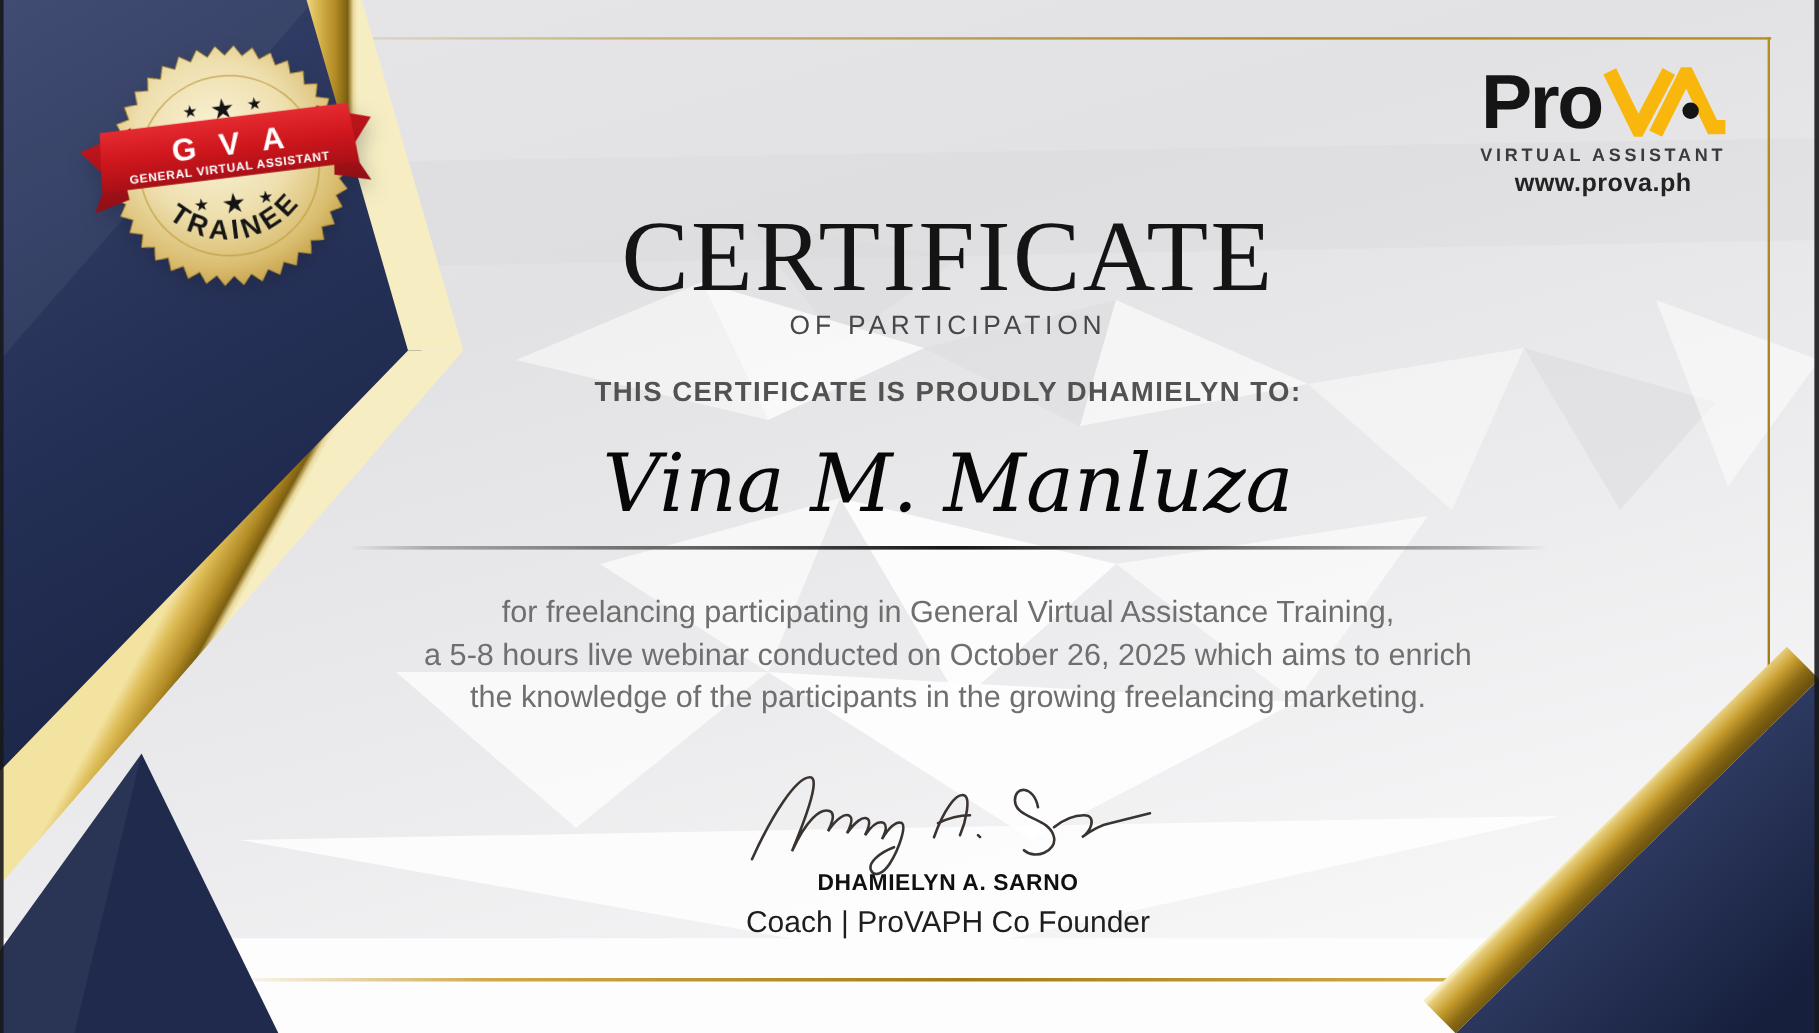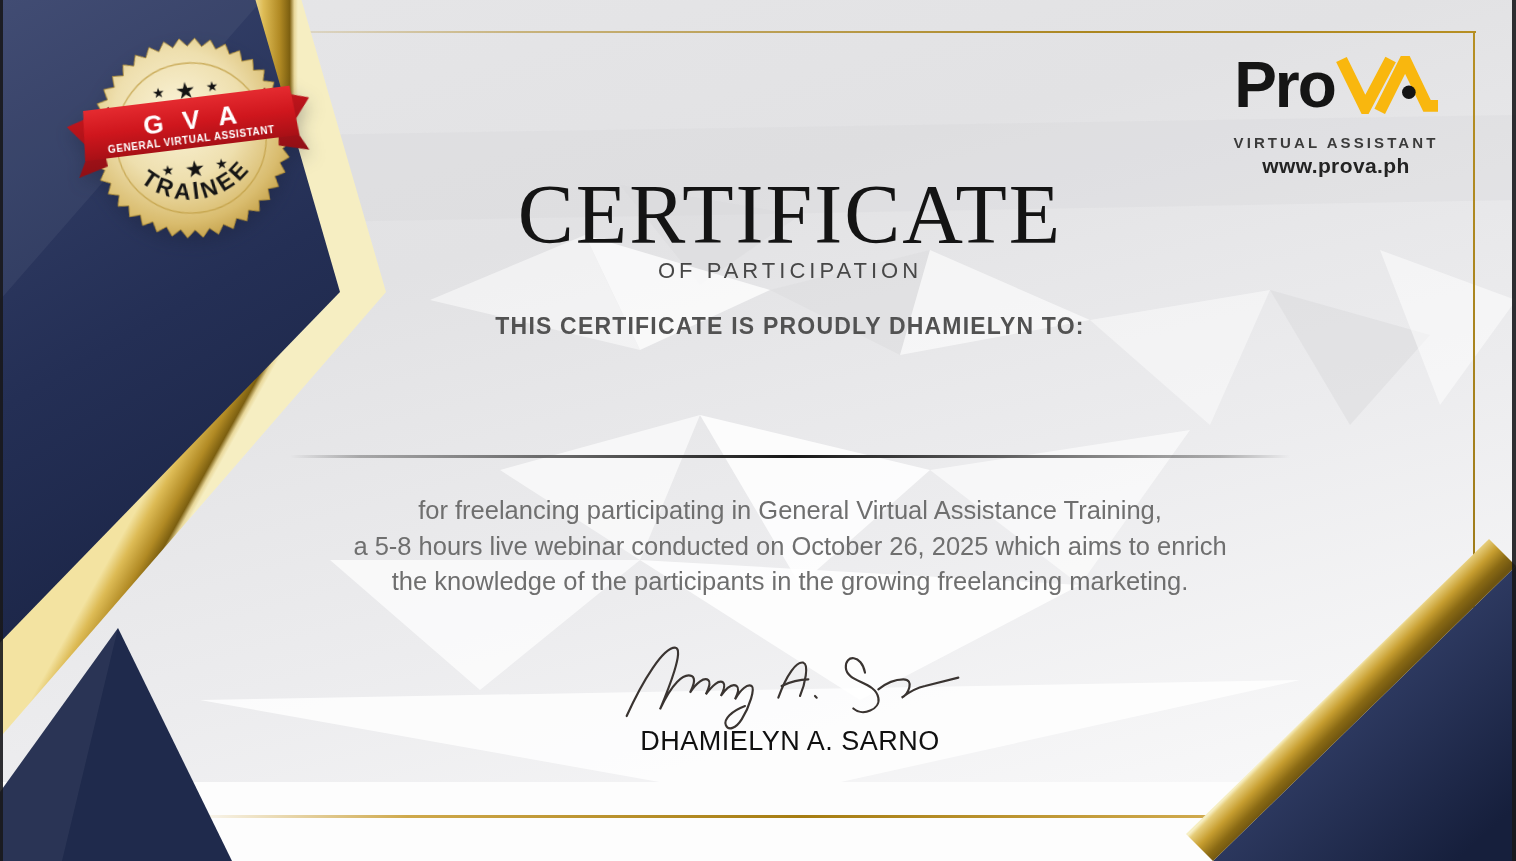"VIRTUAL ASSISTANT" .logo-tagline { margin-top: 20px -> 7px }
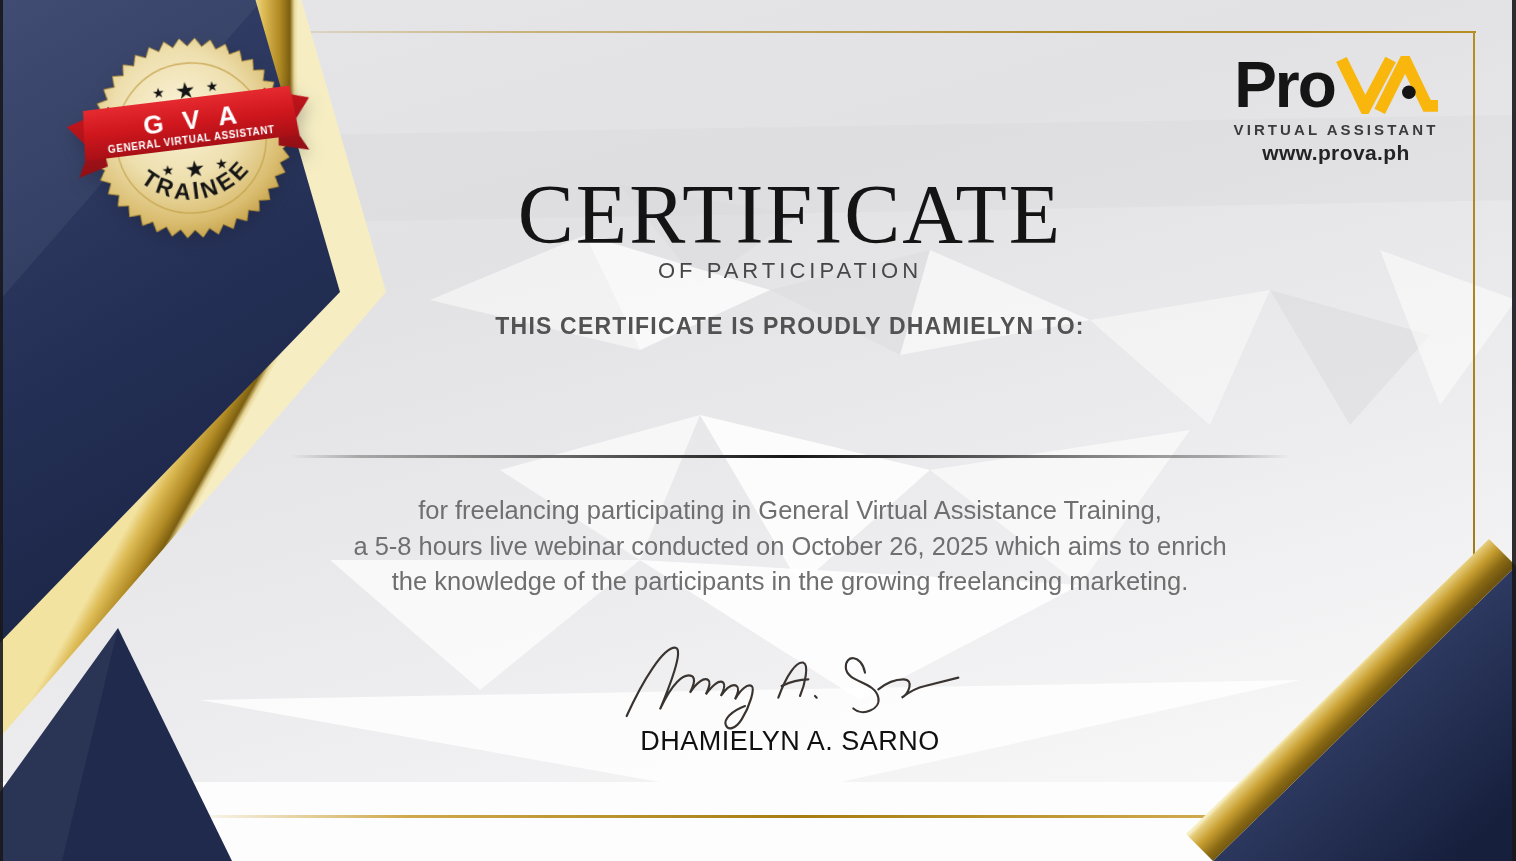"Vina M. Manluza" div.t-name { html: none -> <div>Vina M. Manluza</div> }
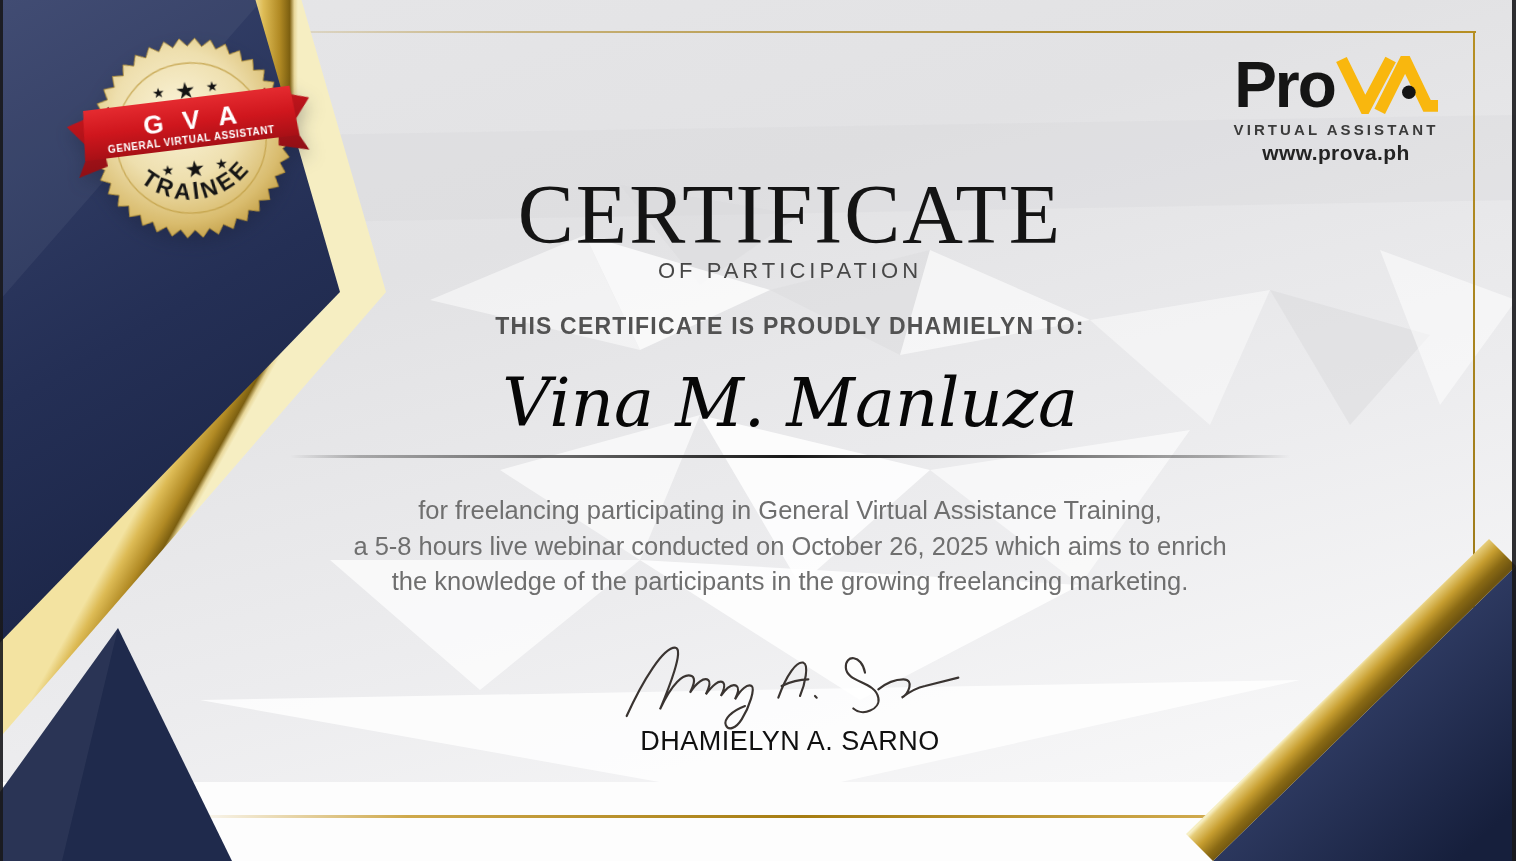"DHAMIELYN A. SARNO" .t-sig-name { font-size: 27px -> 19px; font-weight: 400 -> 700 }
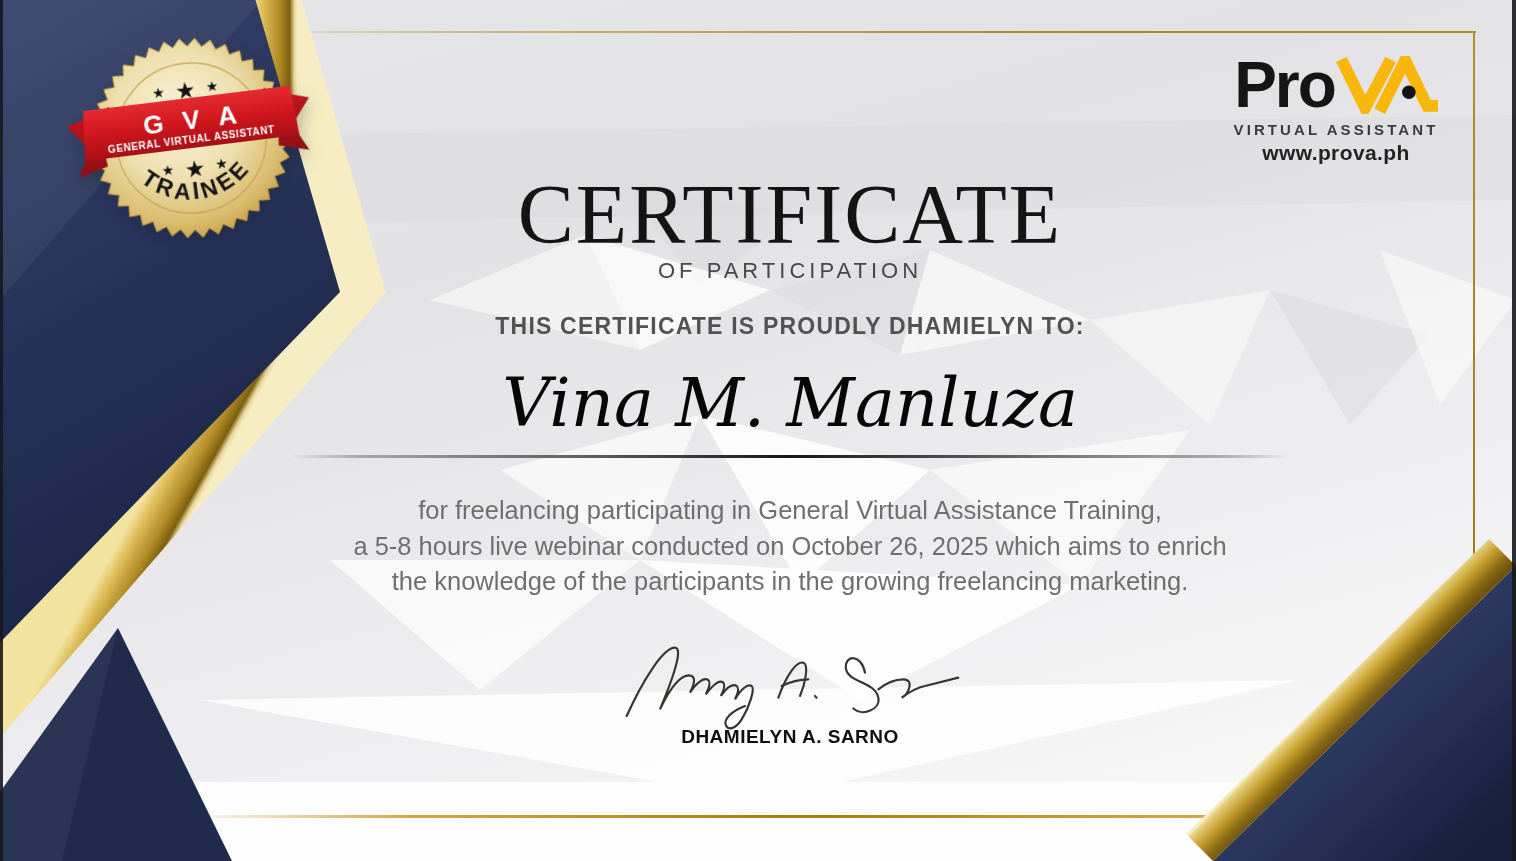"Coach | ProVAPH Co Founder" div.t-sig-role { html: none -> <div>Coach | ProVAPH Co Founder</div> }
